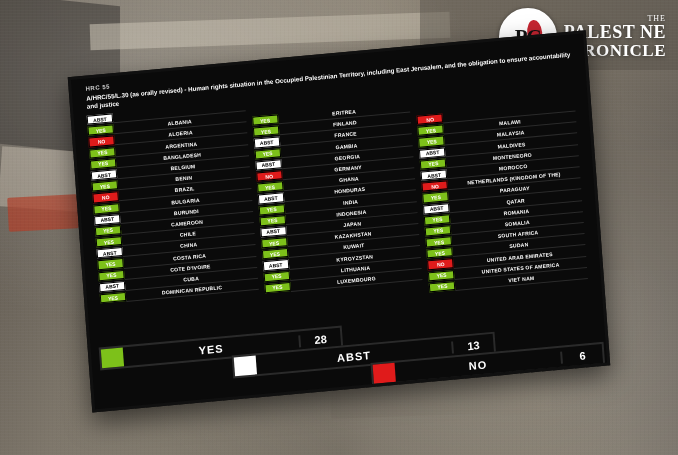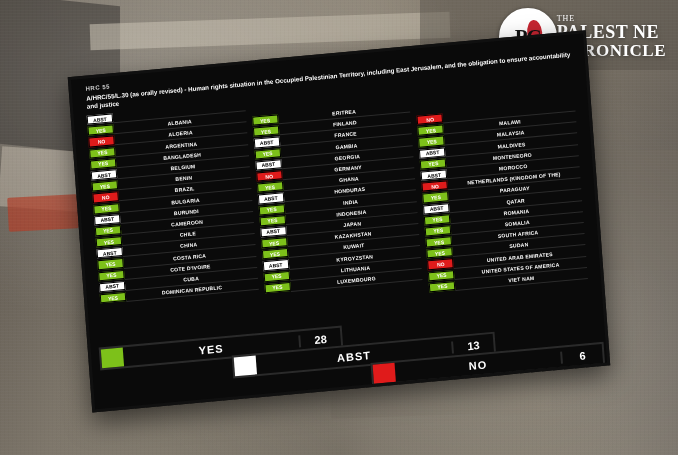"THE" .logo { text-align: none -> right }
